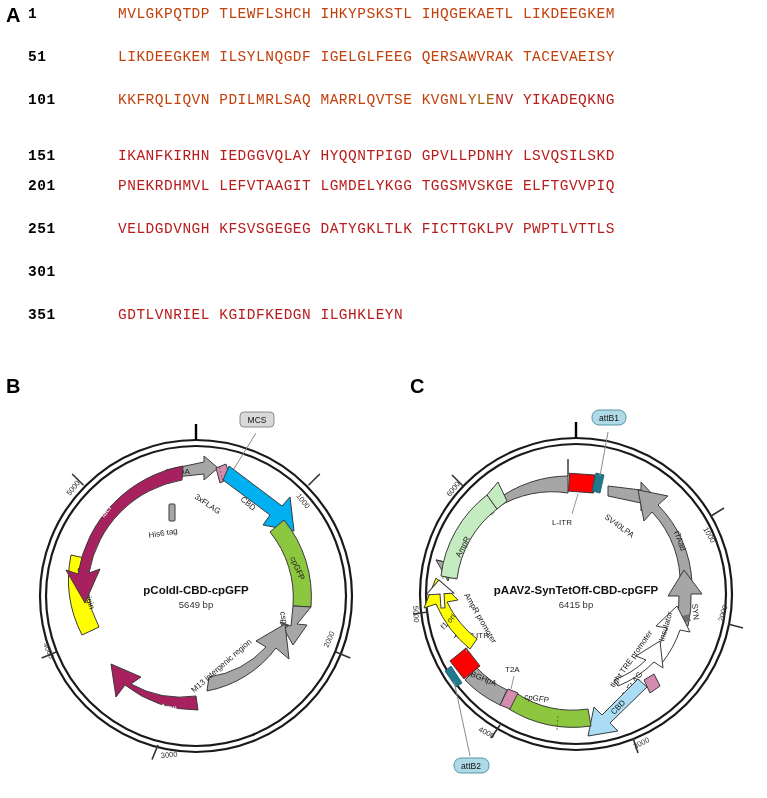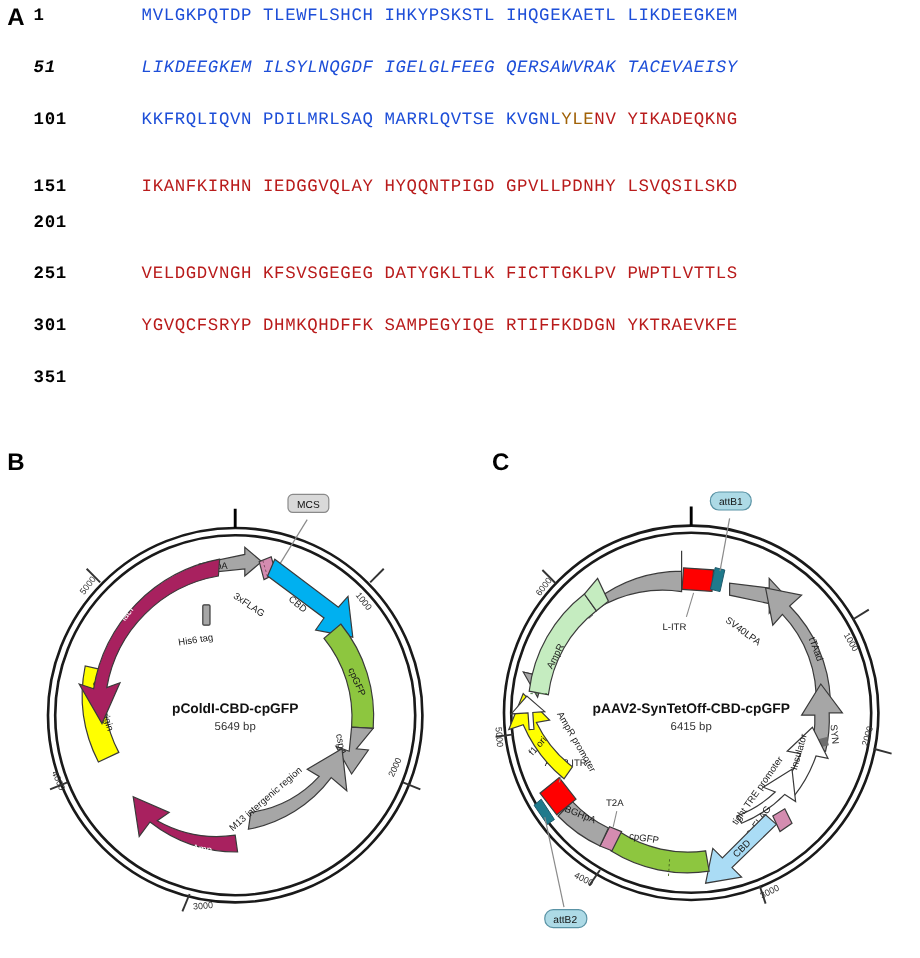"MVLGKPQTDP" .res-black { color: #1d4ed8 -> #c2410c }
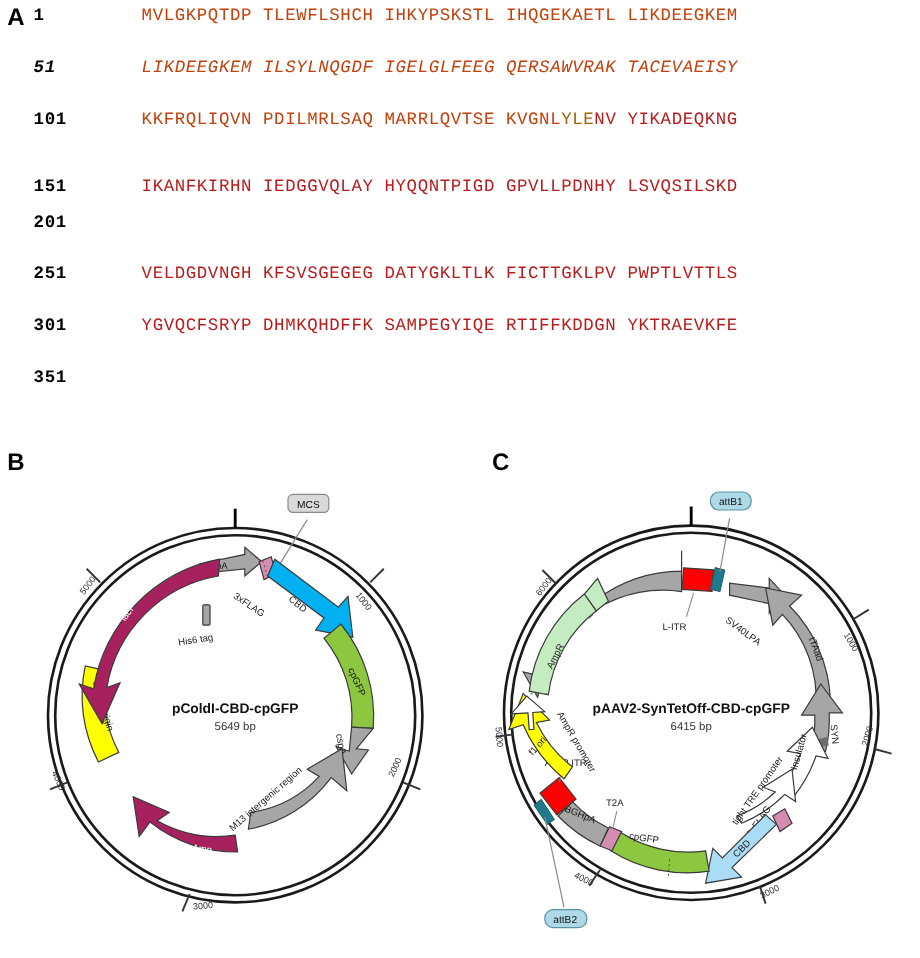"51" div.seq-row { font-style: italic -> none }
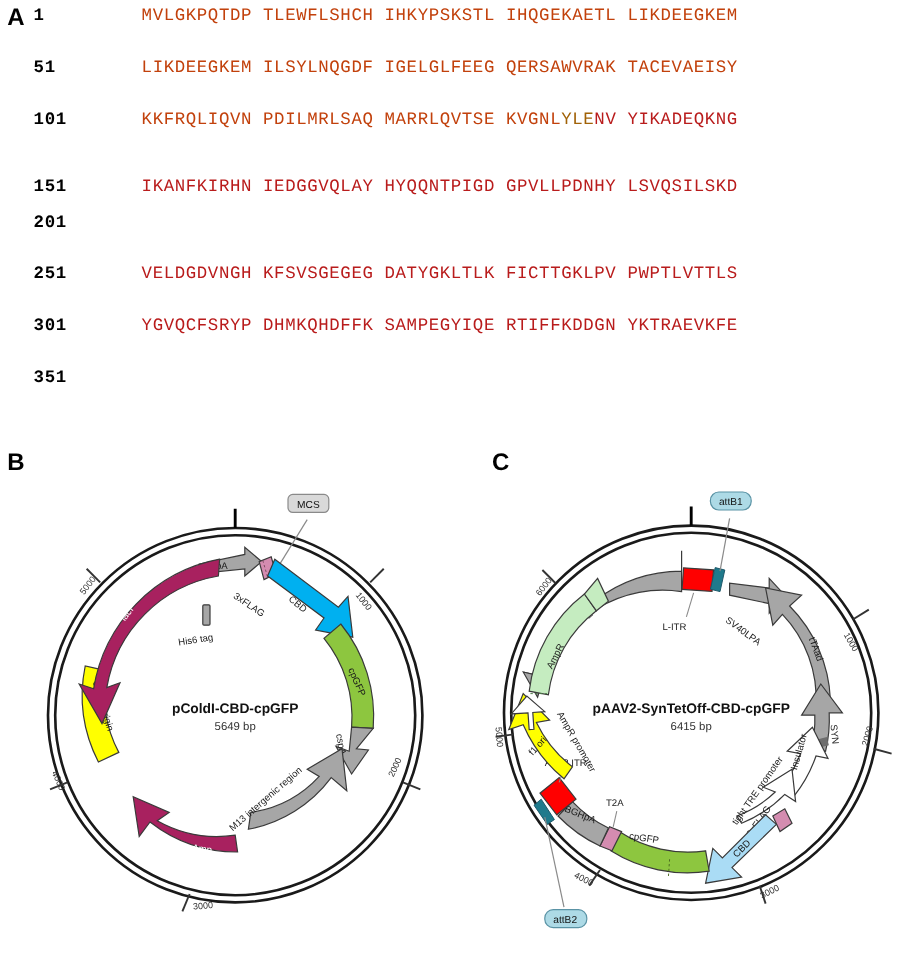"PNEKRDHMVL LEFVTAAGIT LGMDELYKGG" div.seq-blocks { html: none -> <div><span>PNEKRDHMVL</span><span> </span><span>LEFVTAAGIT</span><span> </span><span>LGMDELYKGG</span><span> </span><span>TGGSMVSKGE</span><span> </span><span>ELFTGVVPIQ</span></div> }
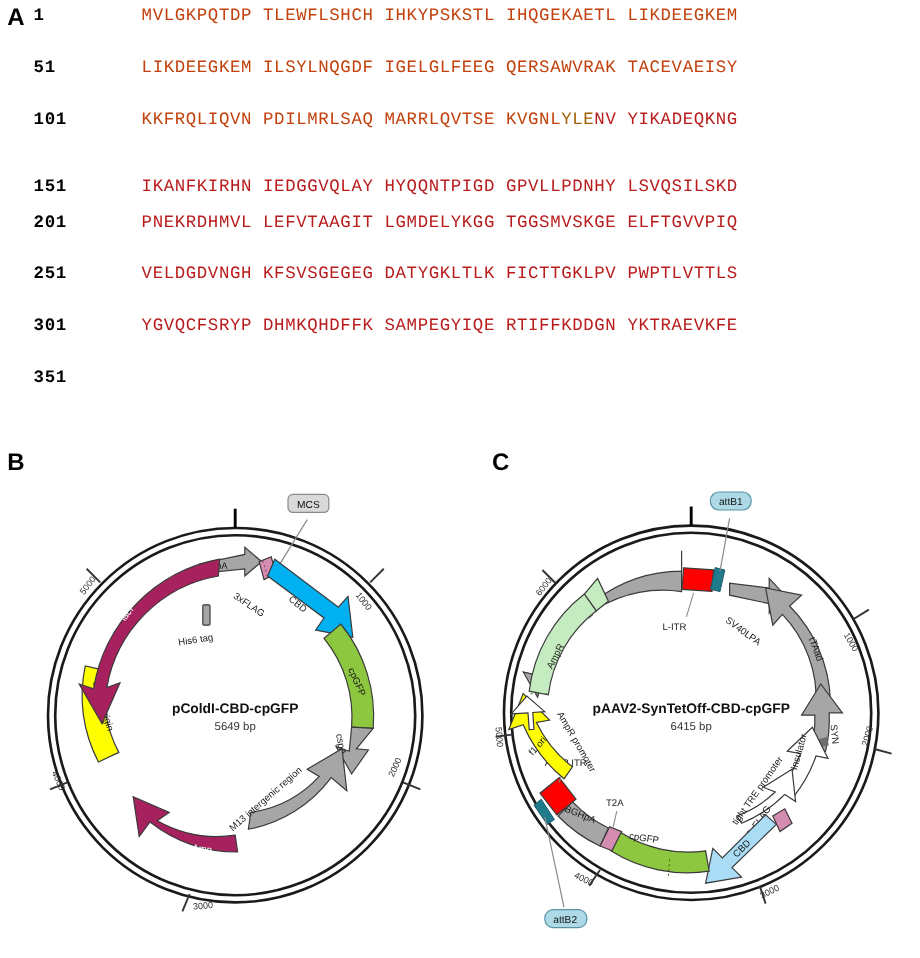"YGVQCFSRYP DHMKQHDFFK SAMPEGYIQE" div.seq-blocks { html: <div><span>YGVQCFSRYP</span><span> </span><span>DHMKQHDFFK</span><span> </span><span>SAMPEGYIQE</span><span> </span><span>RTIFFKDDGN</span><span> </span><span>YKTRAEVKFE</span></div> -> none }
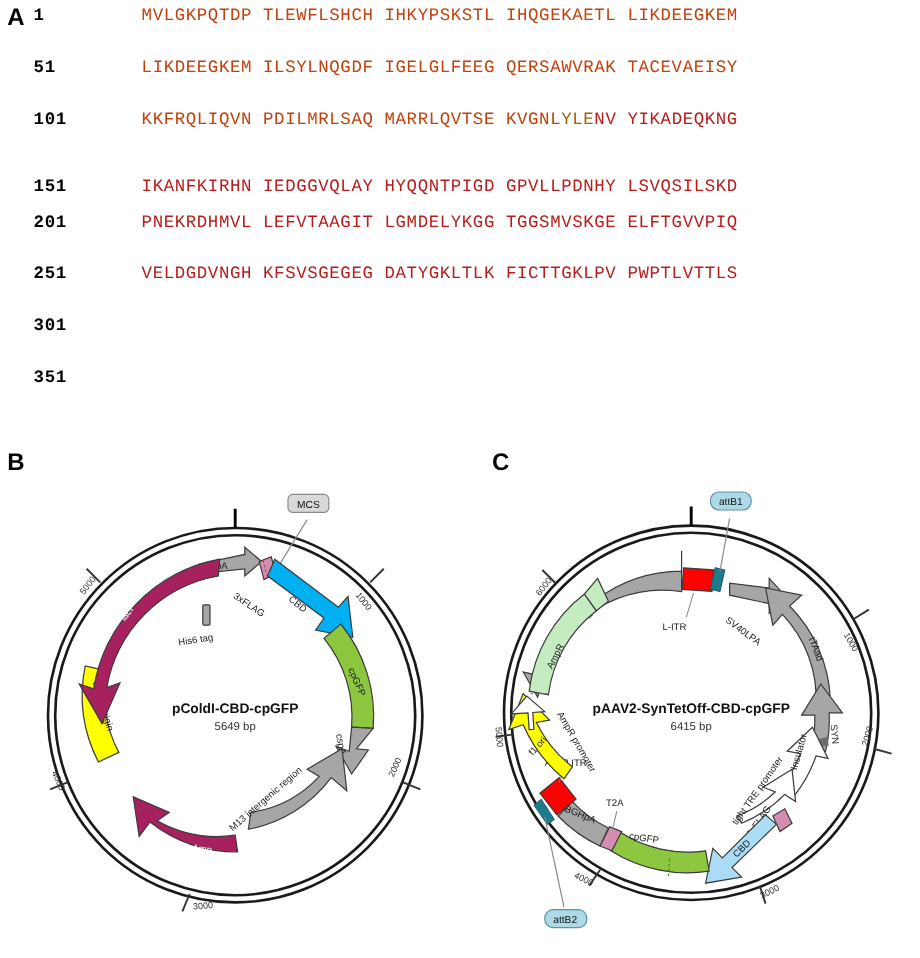"GDTLVNRIEL KGIDFKEDGN ILGHKLEYN" div.seq-blocks { html: none -> <div><span>GDTLVNRIEL</span><span> </span><span>KGIDFKEDGN</span><span> </span><span>ILGHKLEYN</span></div> }
